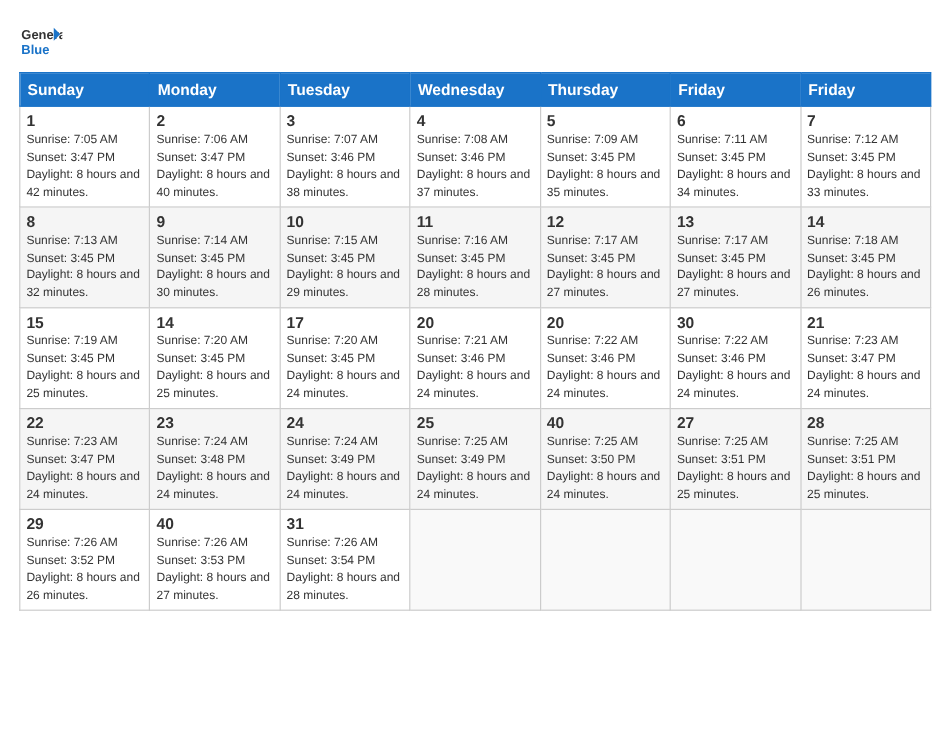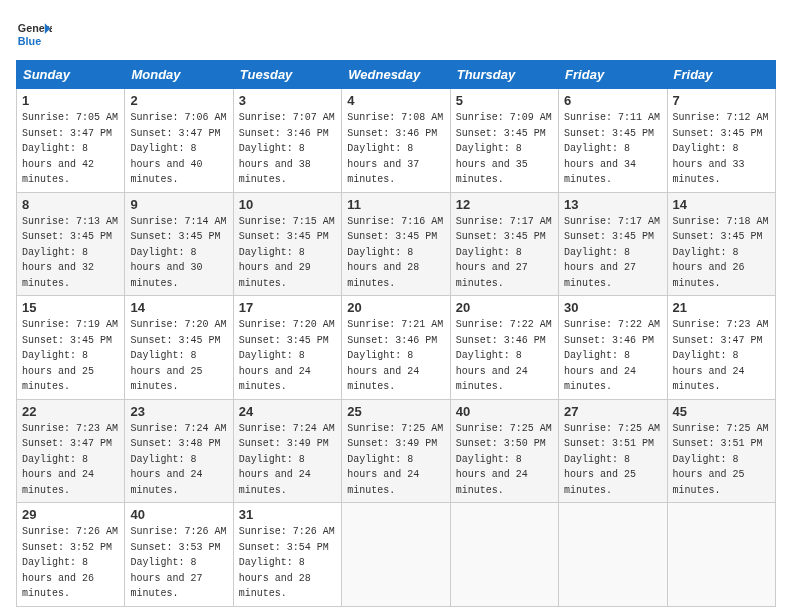"Sunday" .calendar th { font-style: italic -> none }
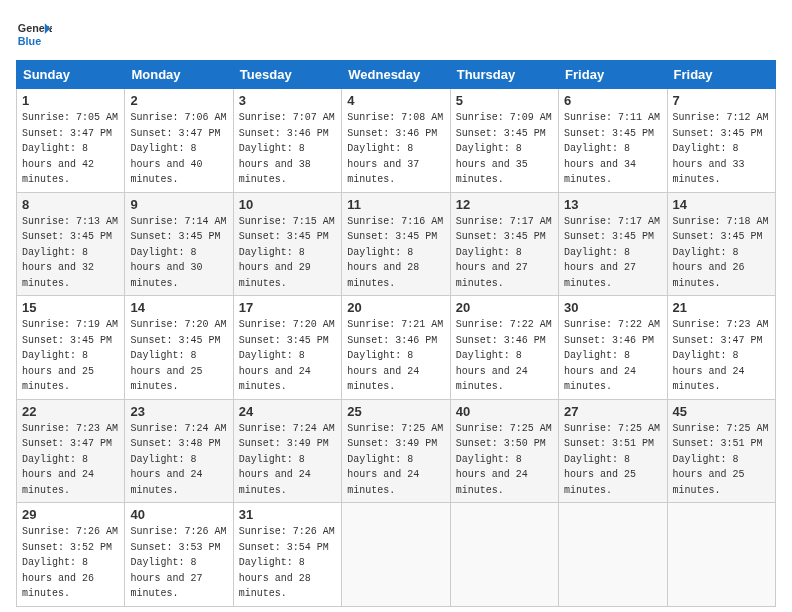"Sunrise: 7:05 AM" .day-info { font-family: Liberation Mono, monospace -> none }
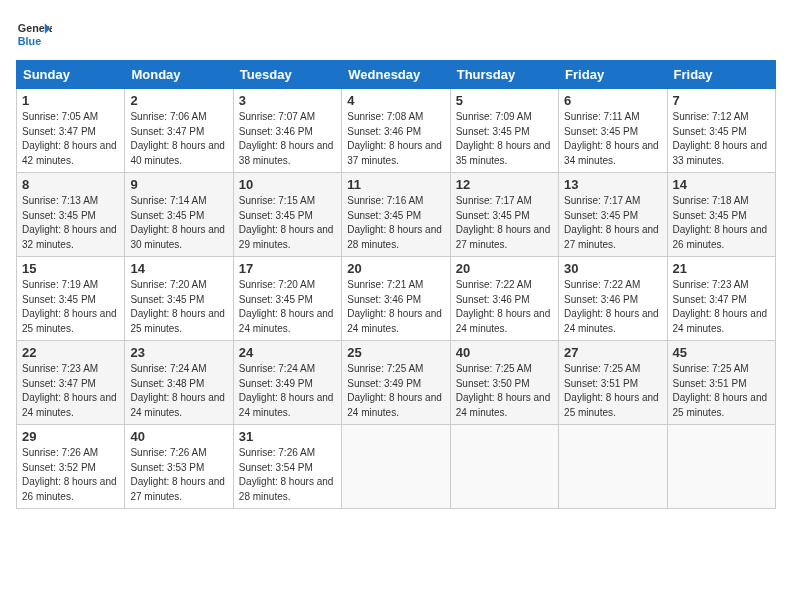"45" span.day-number { text: 45 -> 28 }
